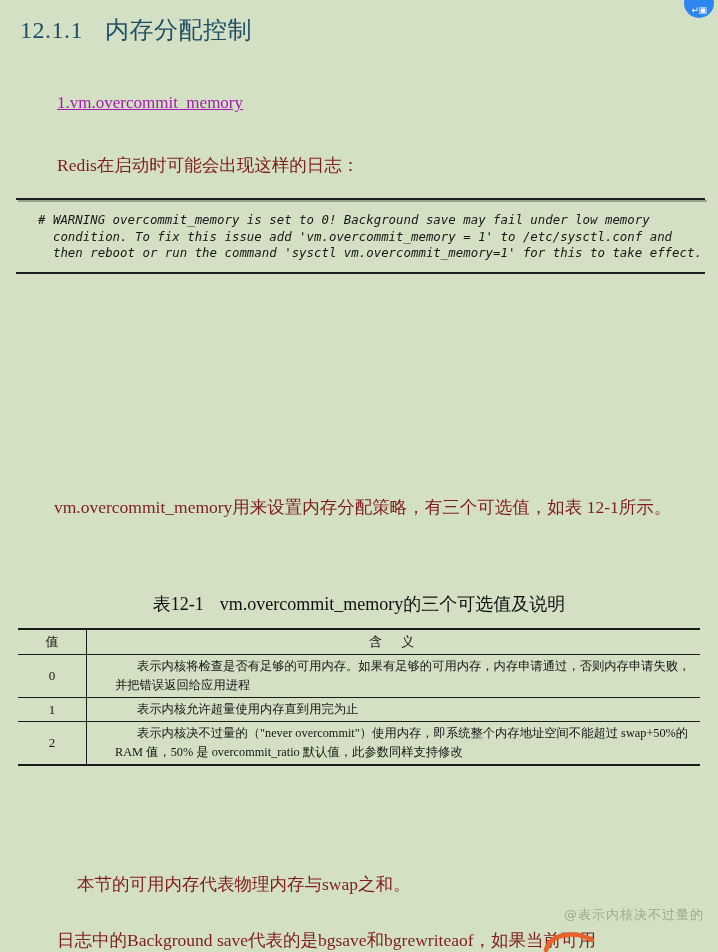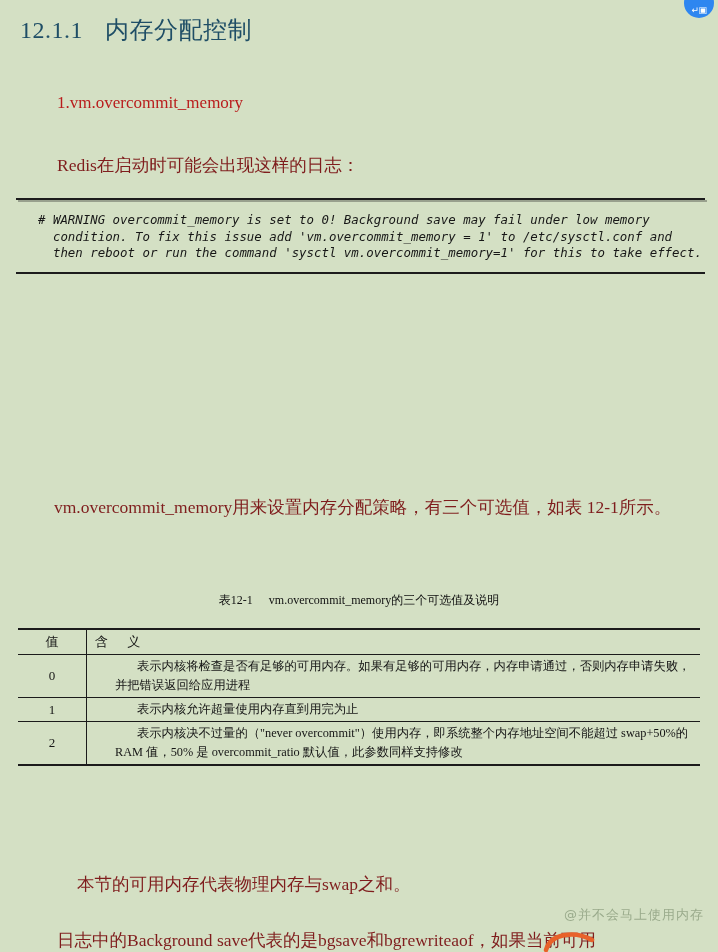"1.vm.overcommit_memory" .h-sub { color: #b91c1c -> #a21caf; text-decoration: none -> underline }
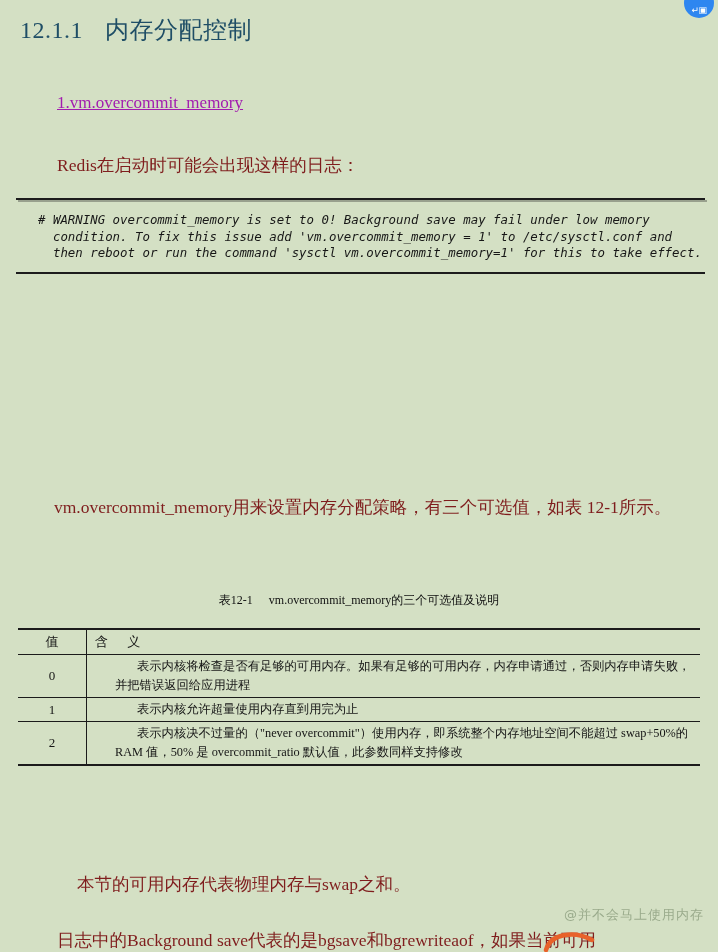"表12-1 vm.overcommit_memory的三个可选值及说明" .table-caption { font-size: 12px -> 18px }
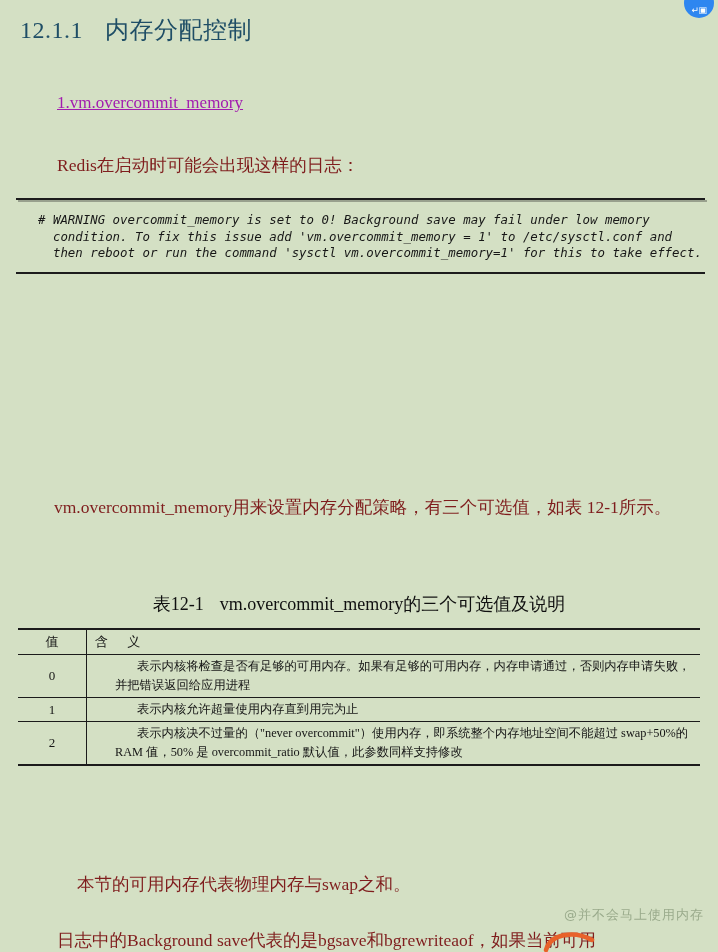"含 义" .thead-row th.c-mean { text-align: left -> center }
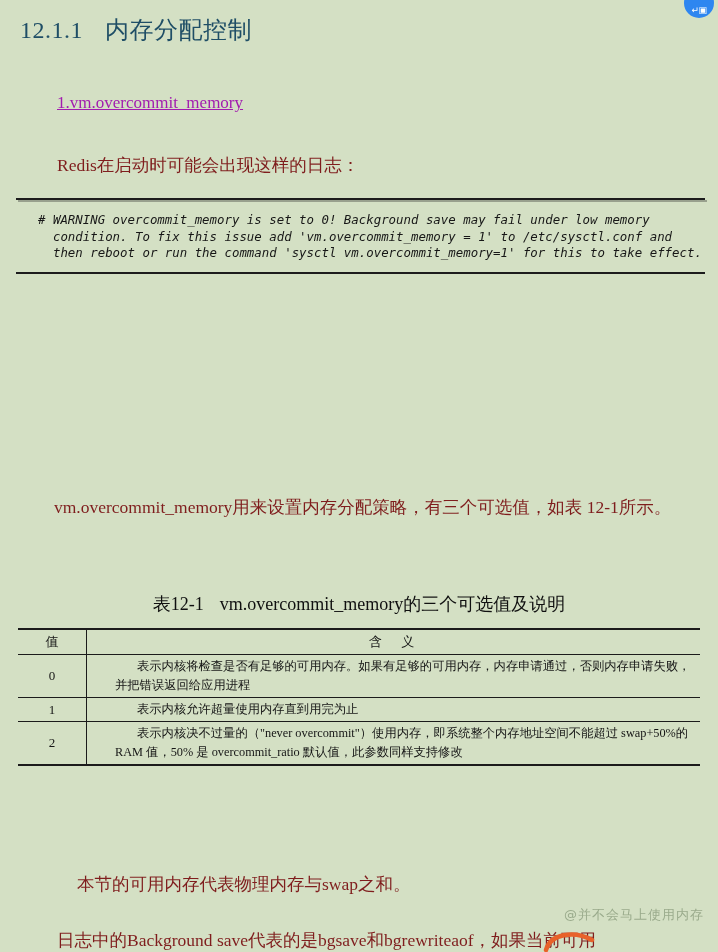"@并不会马上使用内存" div.watermark { text: @并不会马上使用内存 -> @表示内核决不过量的 }
